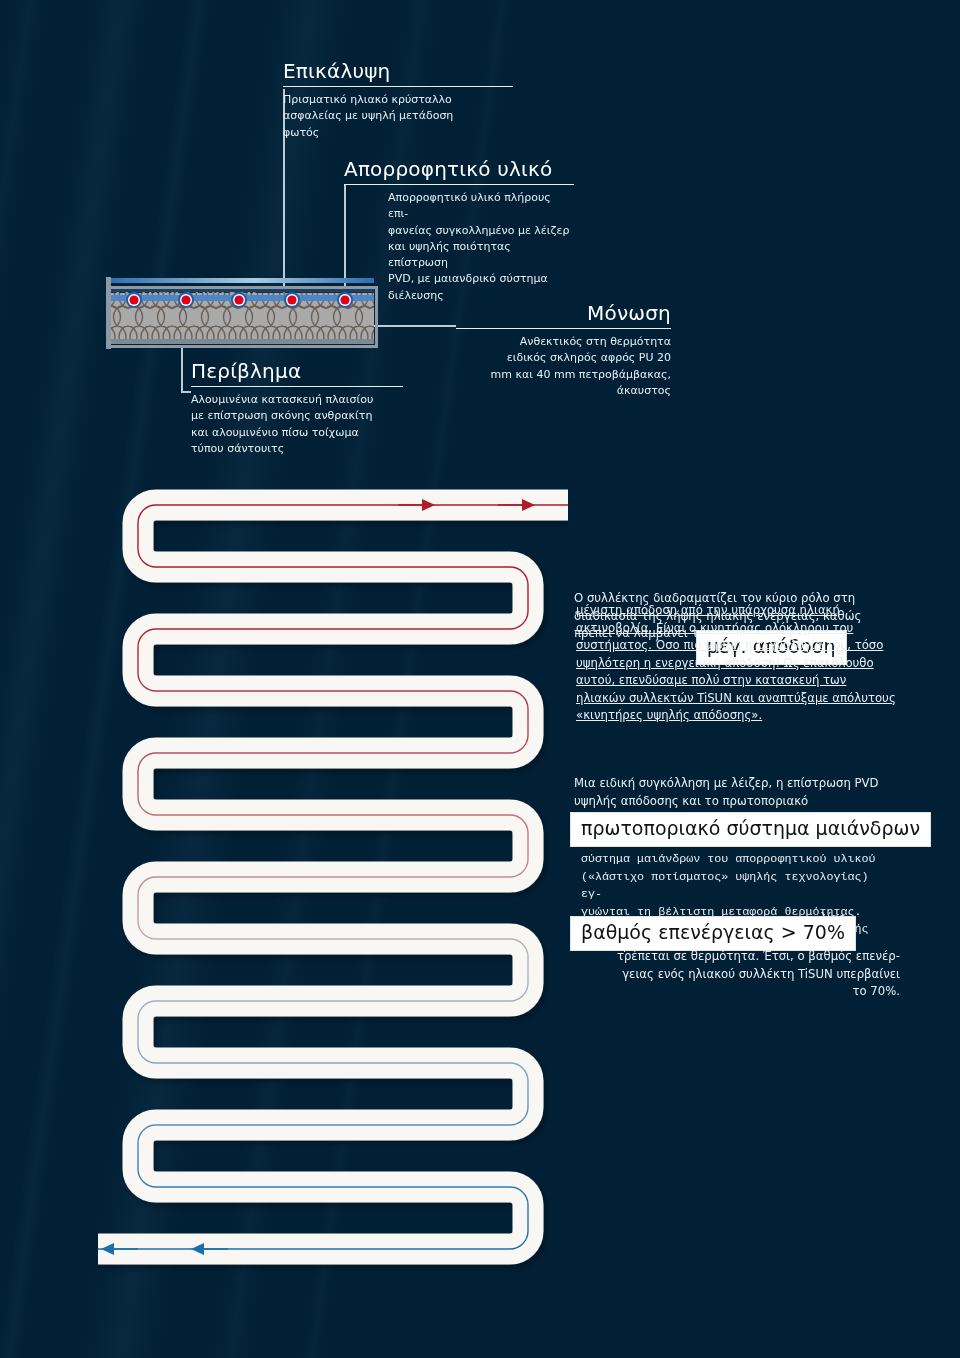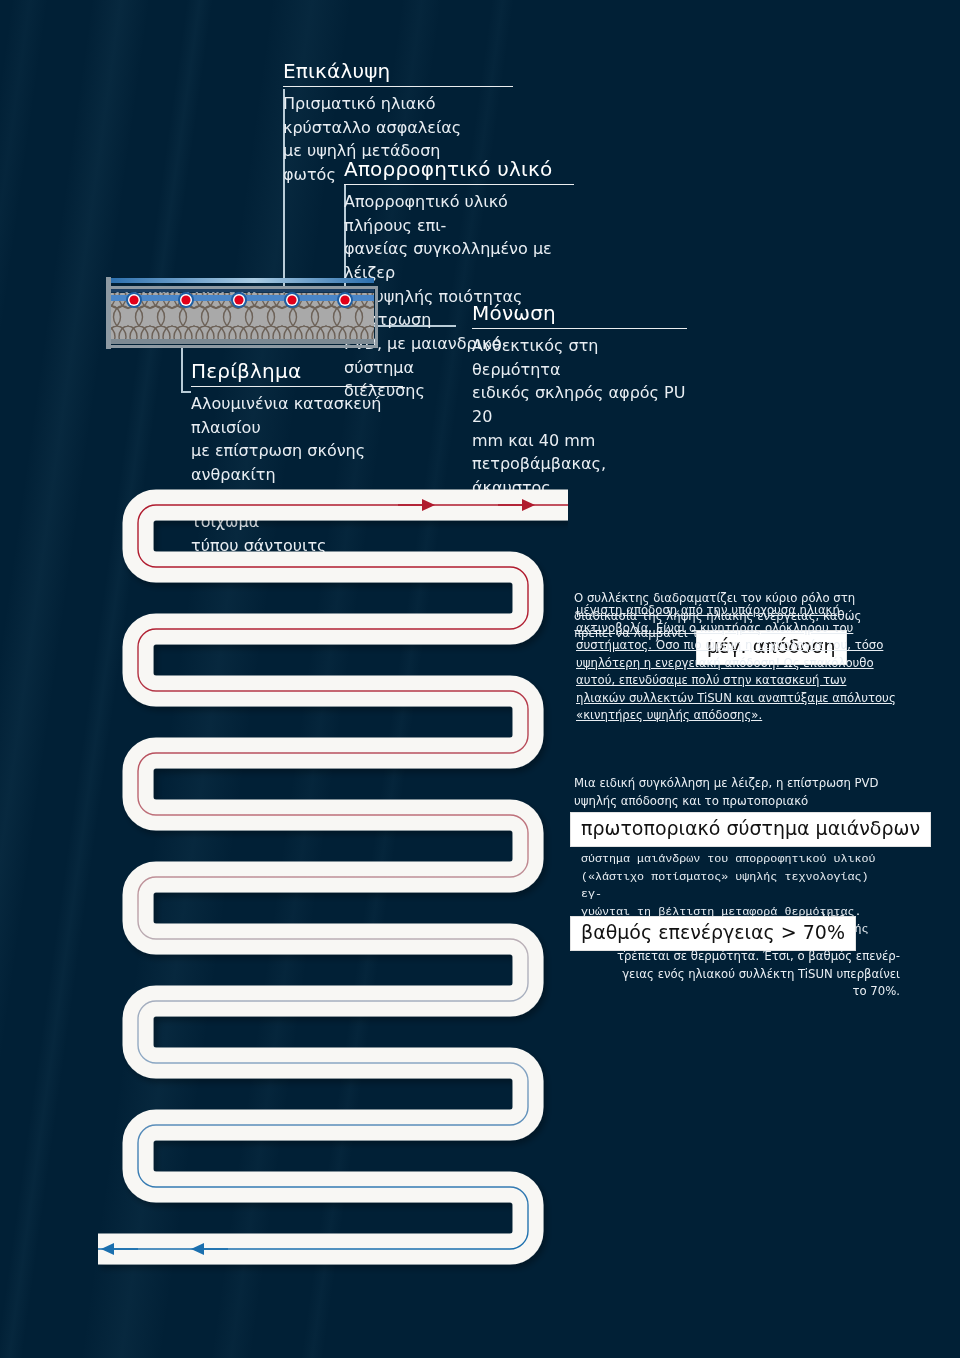"Πρισματικό ηλιακό κρύσταλλο ασφαλείας με" .callout .body { font-size: 16px -> 11px }
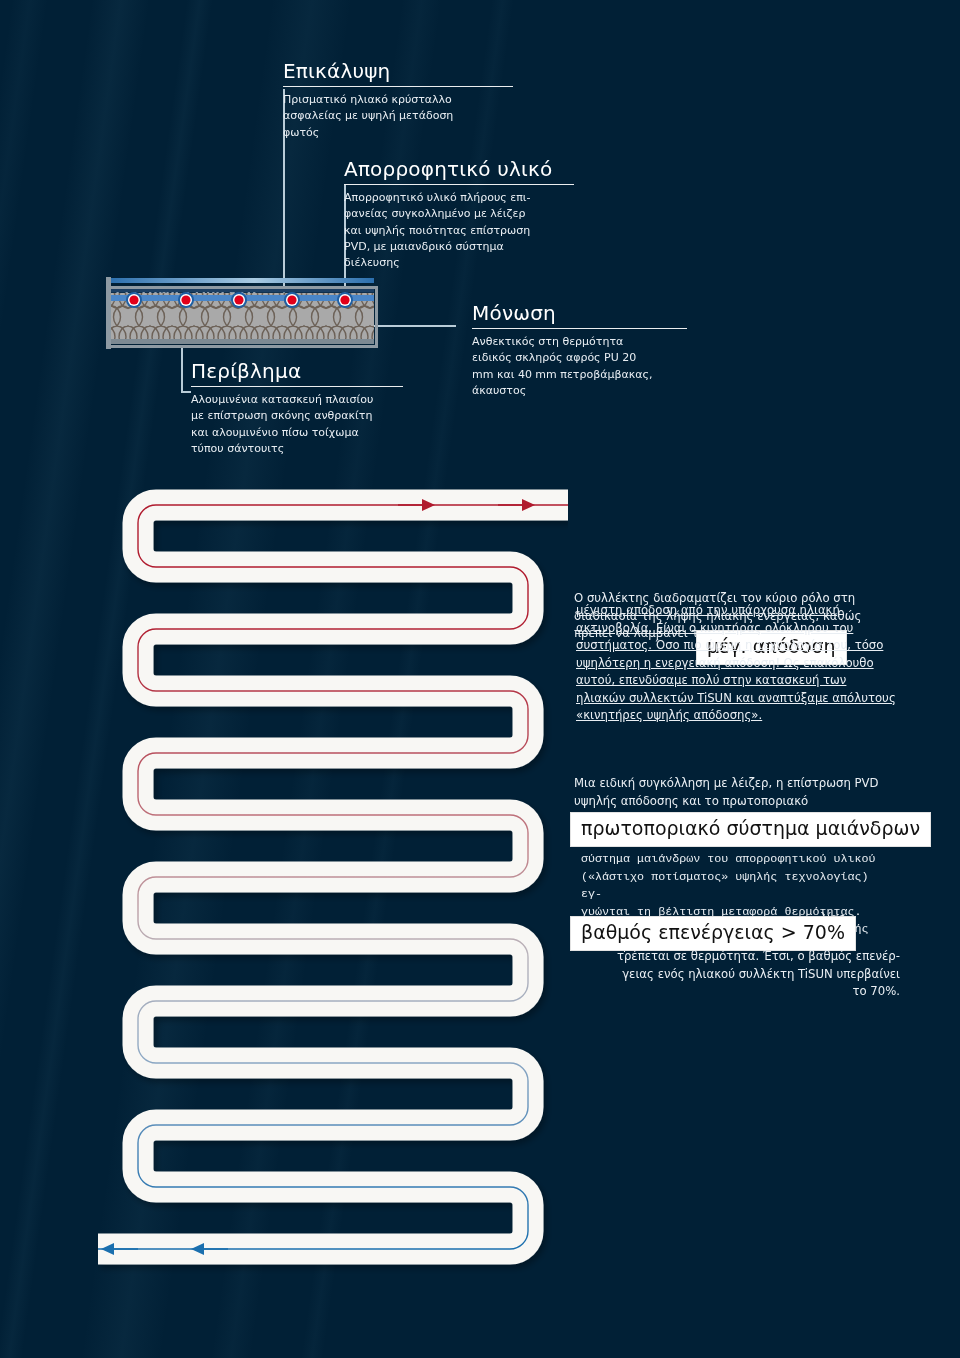"Απορροφητικό υλικό πλήρους επι-" div.body { padding-left: none -> 44px }
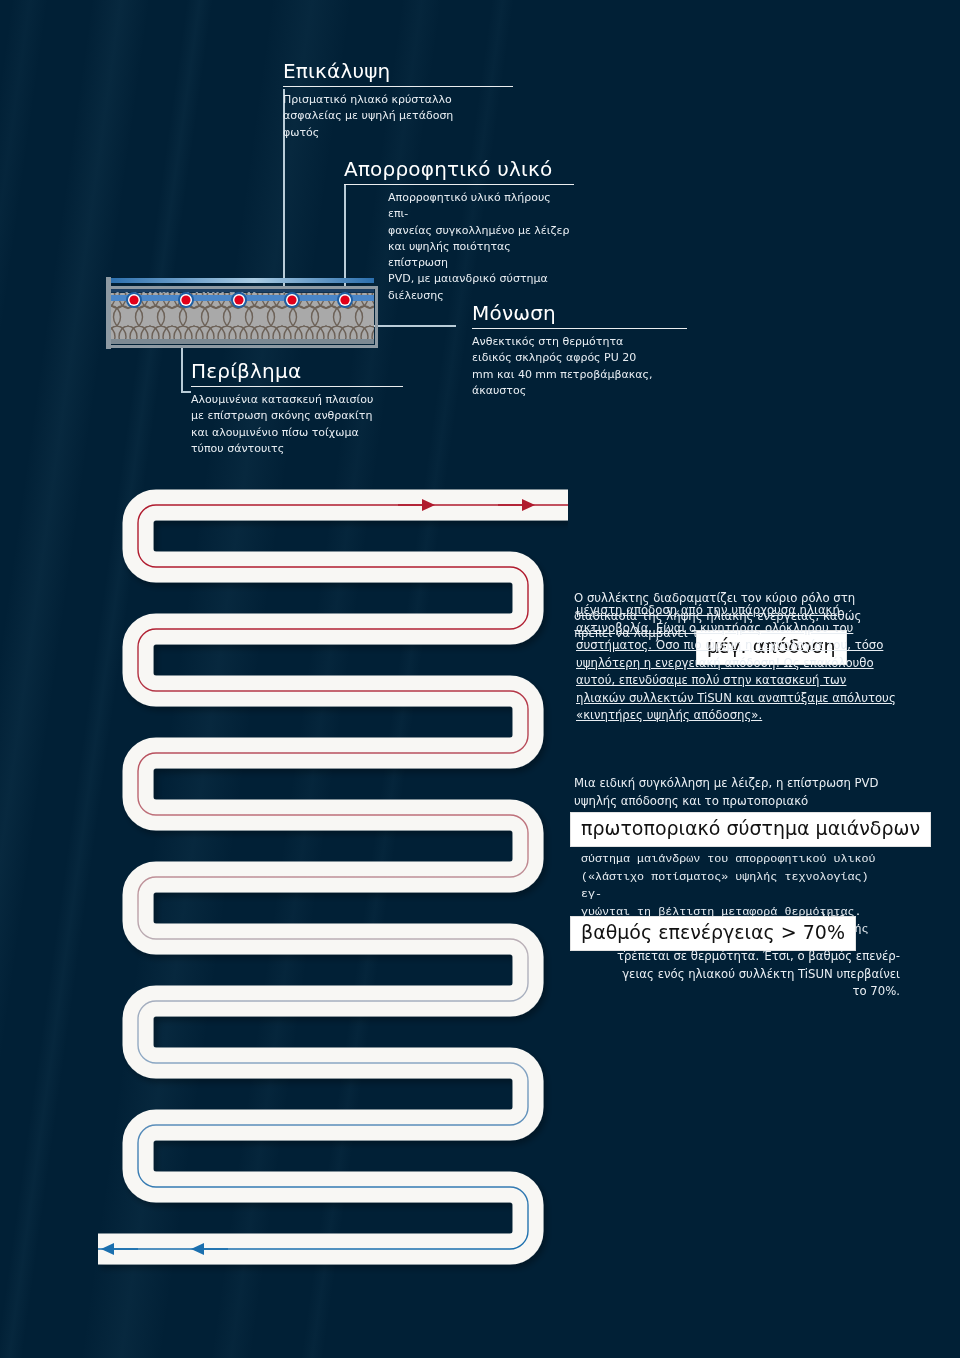"Μόνωση" div.callout { left: 472px -> 456px; text-align: none -> right }
